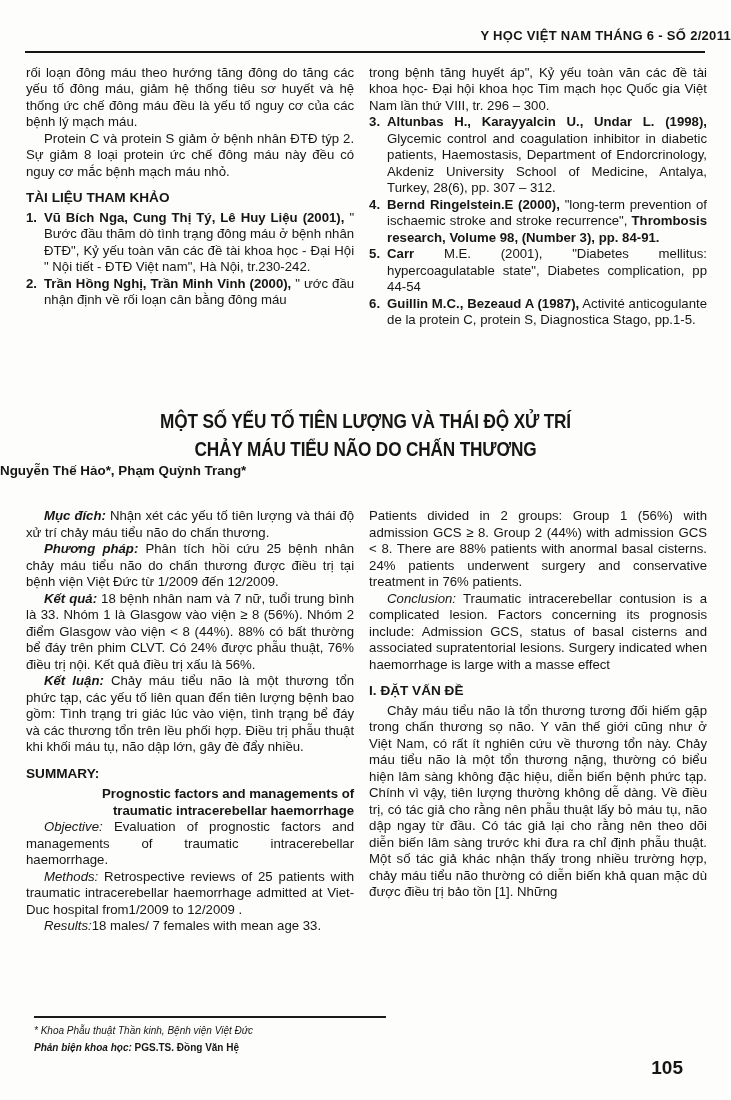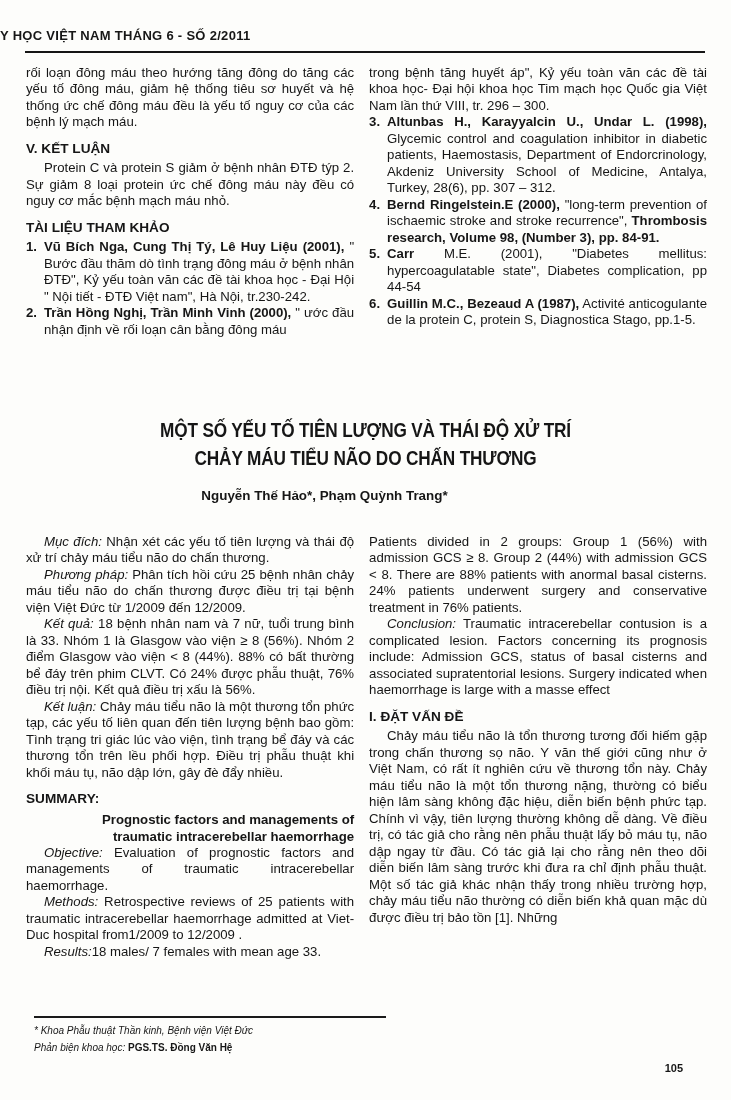"Y HỌC VIỆT NAM THÁNG" .journal-title { text-align: left -> right }
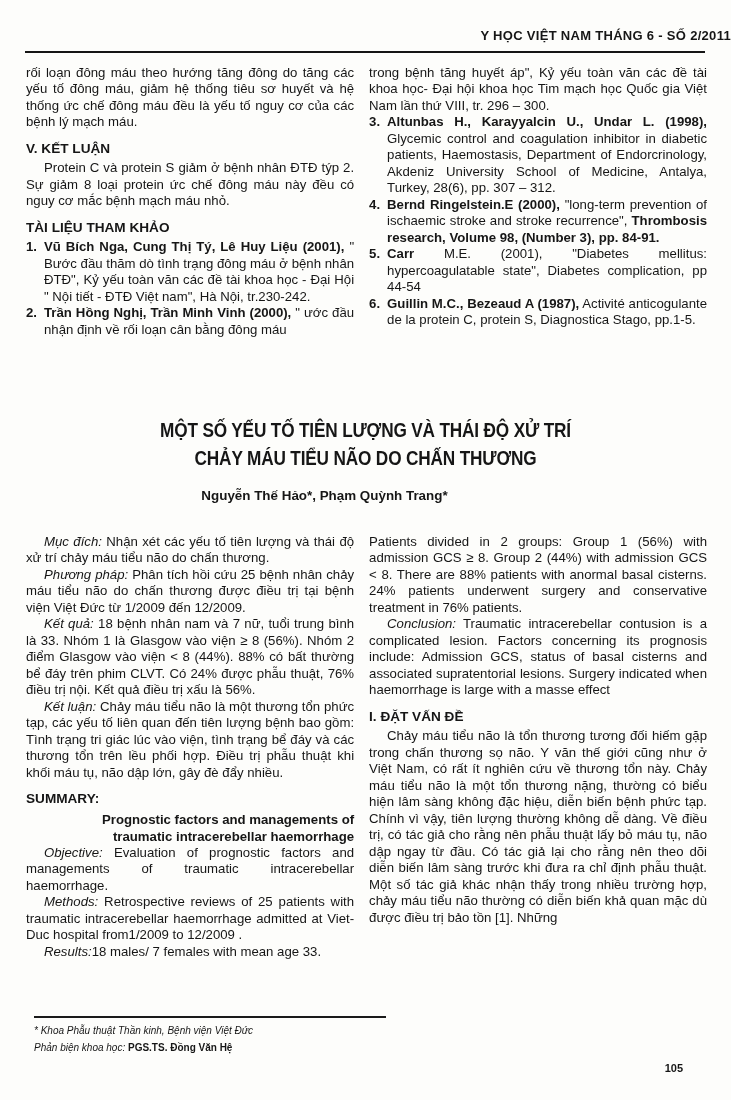"V. KẾT LUẬN" div.h-sec { html: <div>V. KẾT LUẬN</div> -> none }
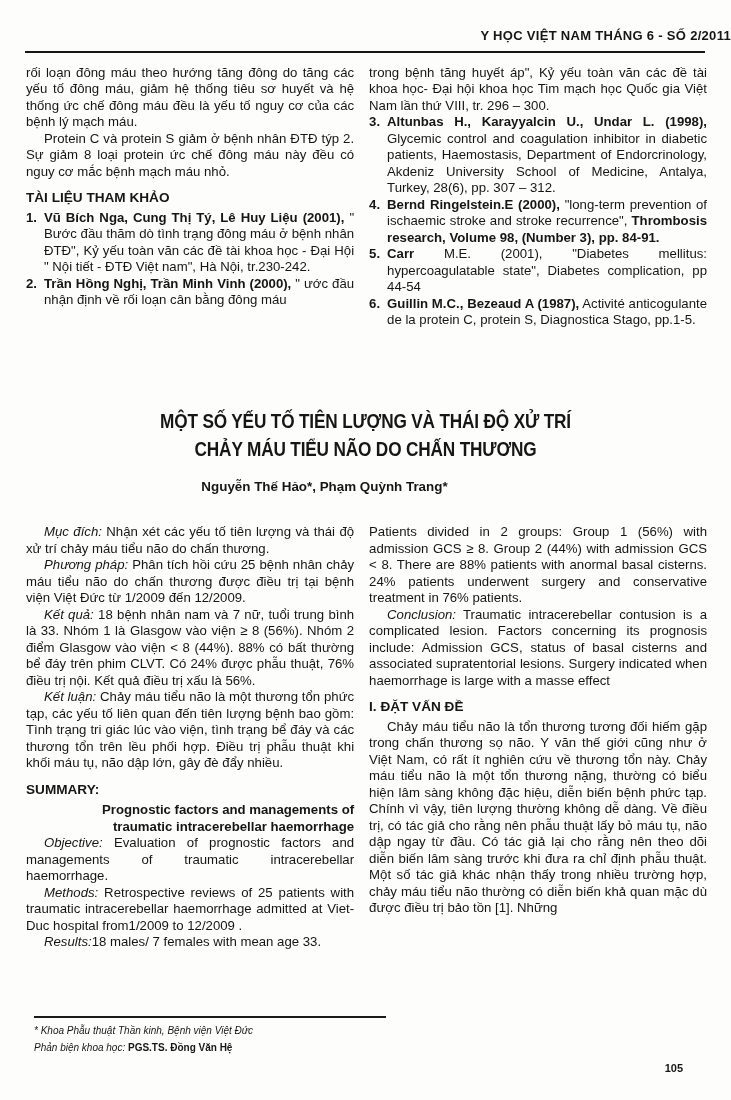"Nguyễn Thế Hảo*, Phạm Quỳnh" .authors { margin-top: 16px -> none; text-align: center -> left }
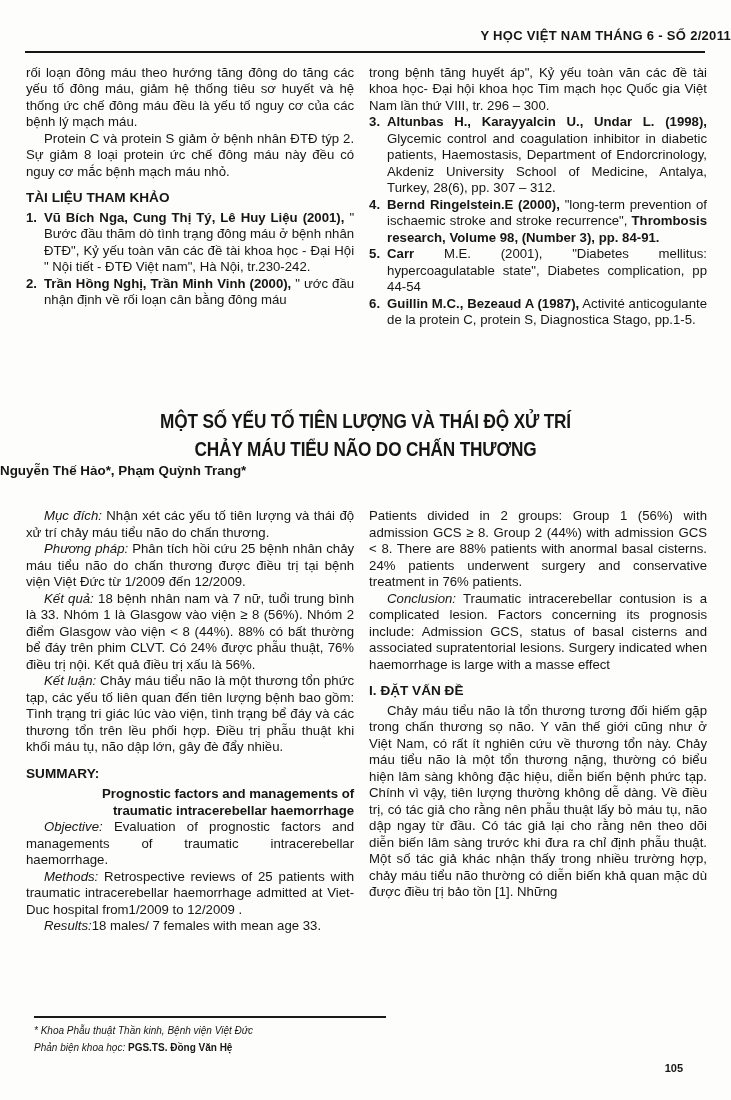"Mục đích:" .bi { font-weight: 400 -> 700 }
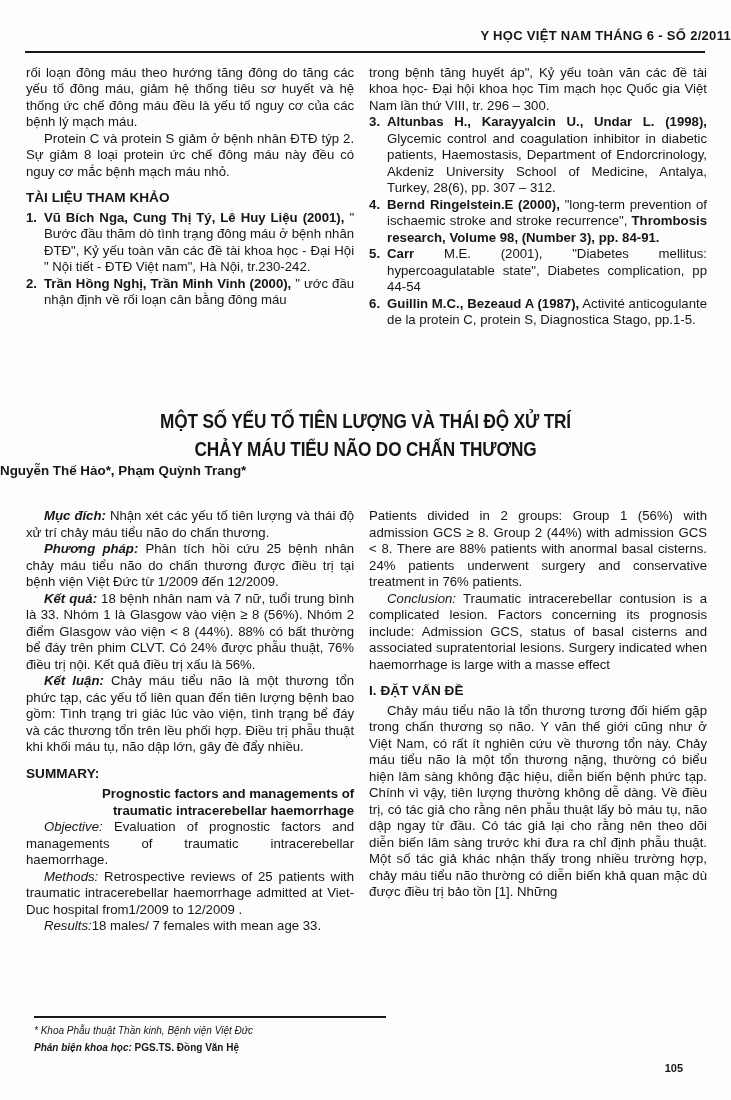"105" .page-number { font-size: 11px -> 19px }
